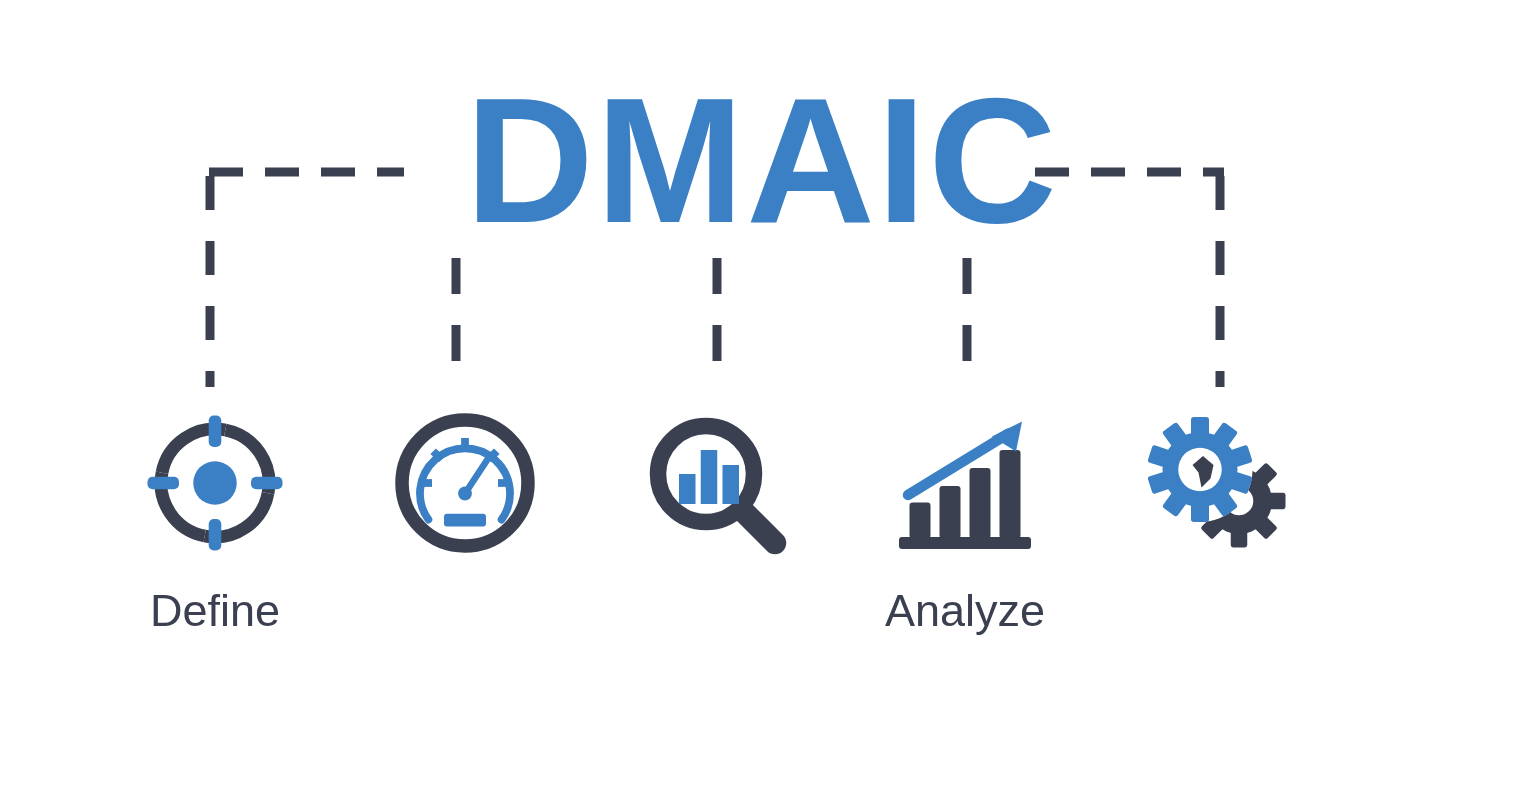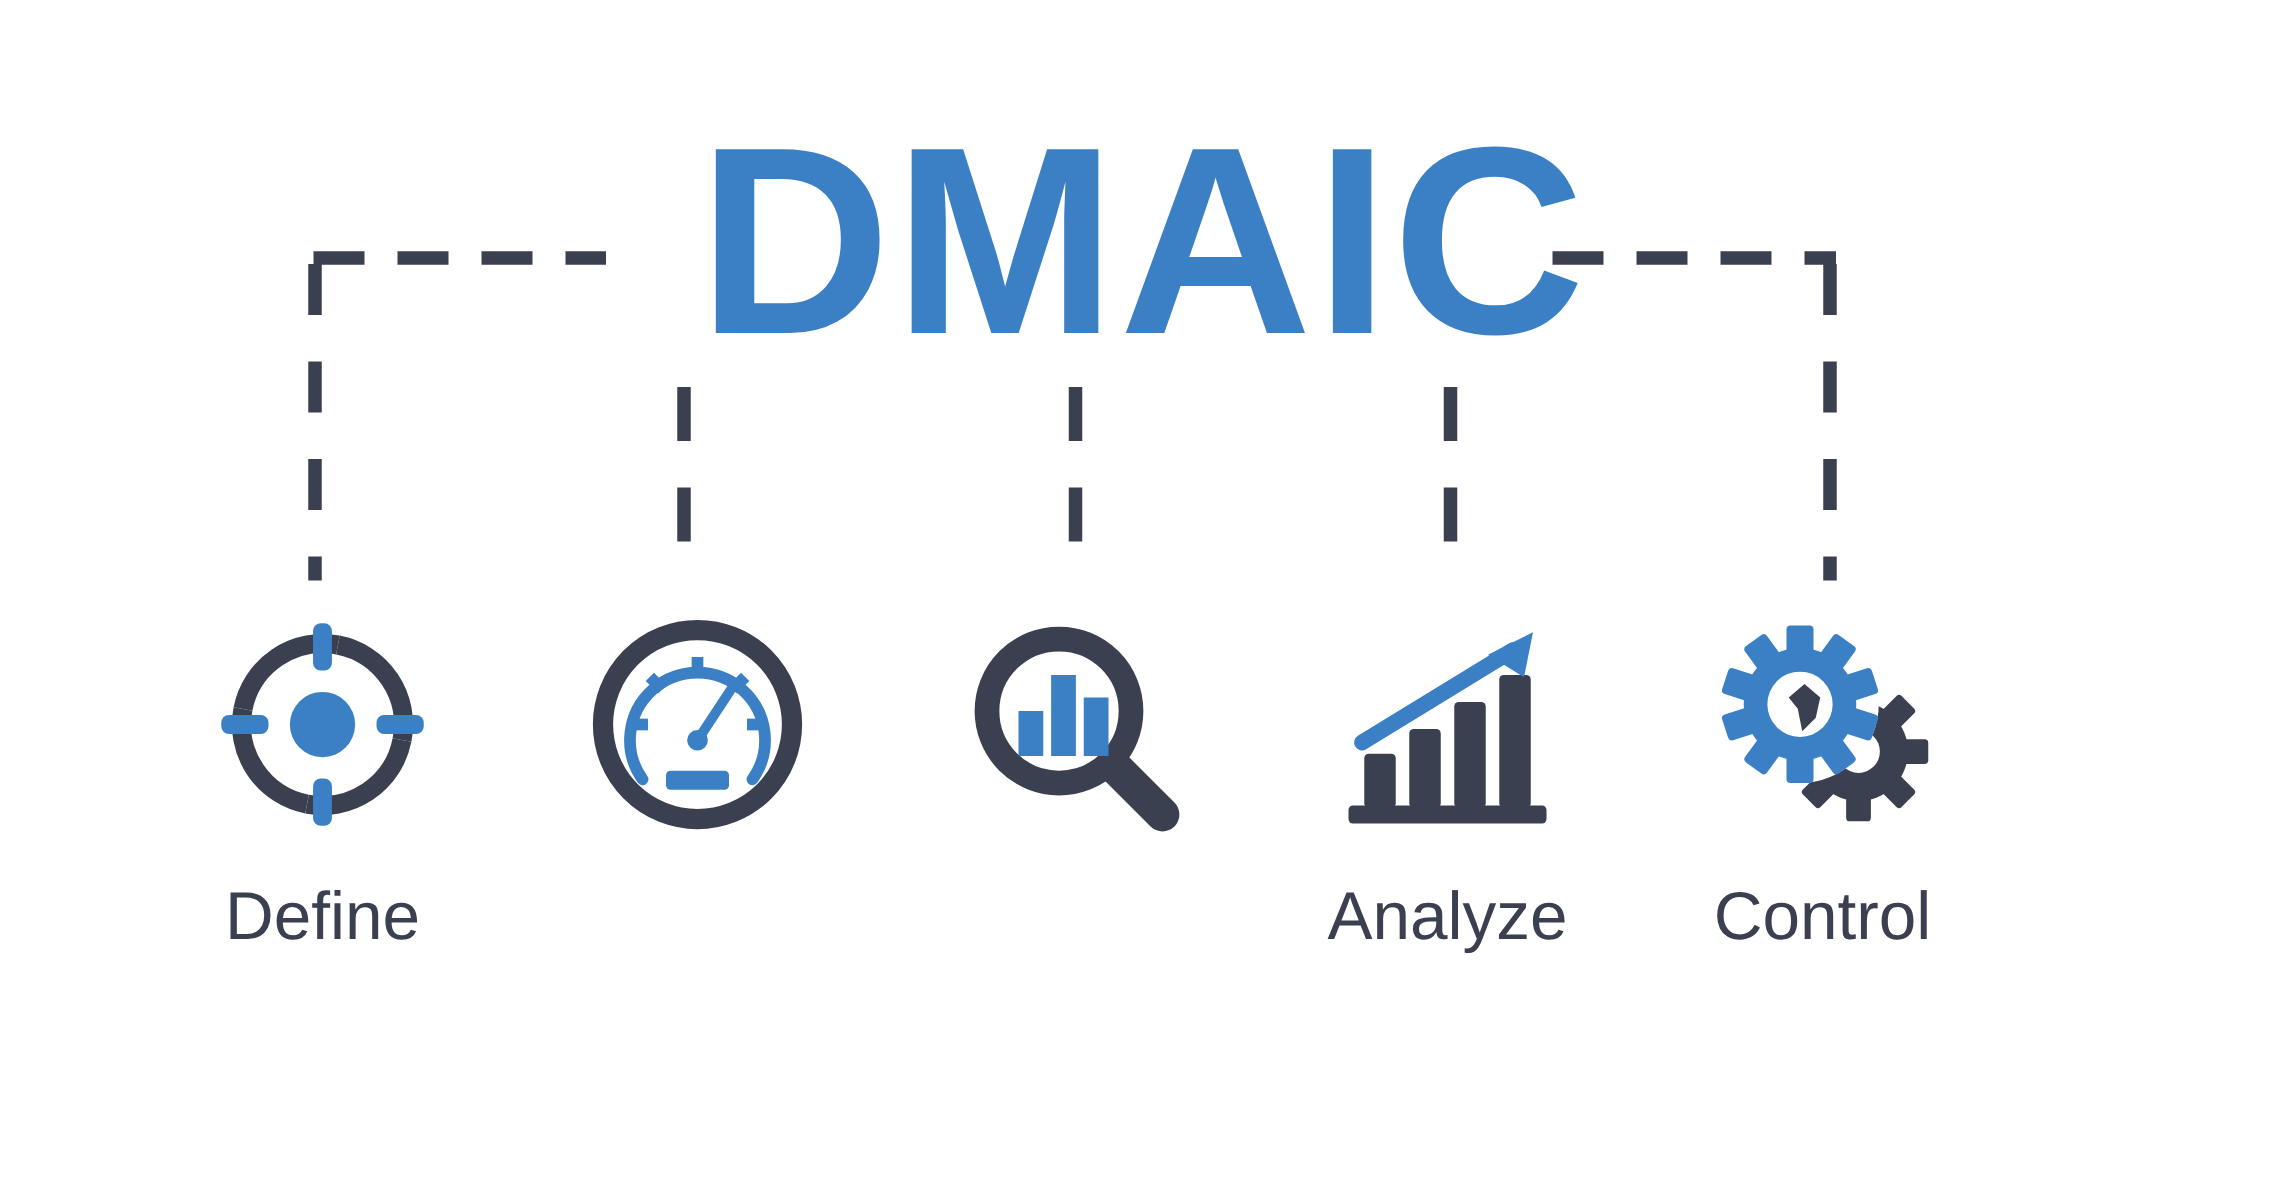"Control" div.step-label { html: <div>Control</div> -> none }
